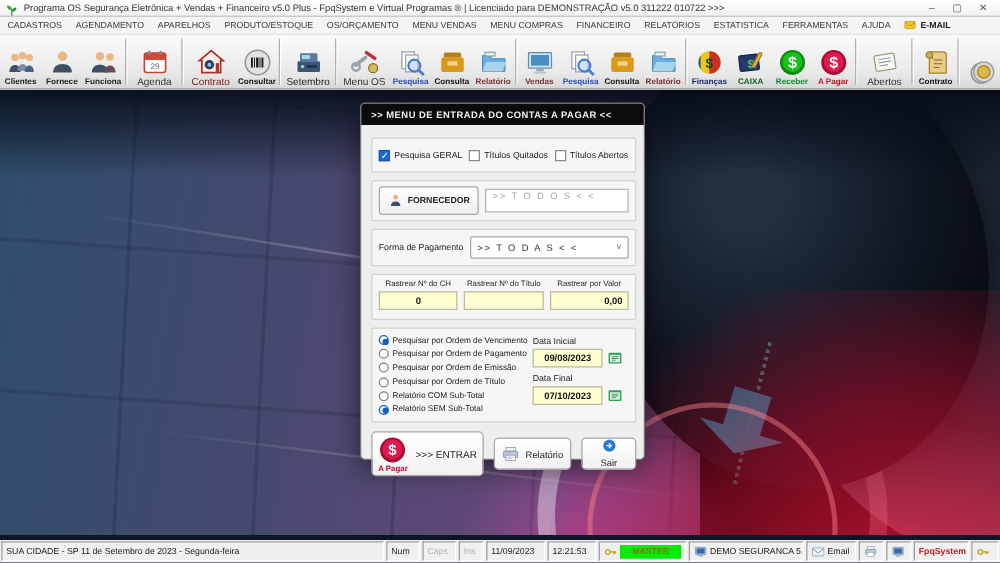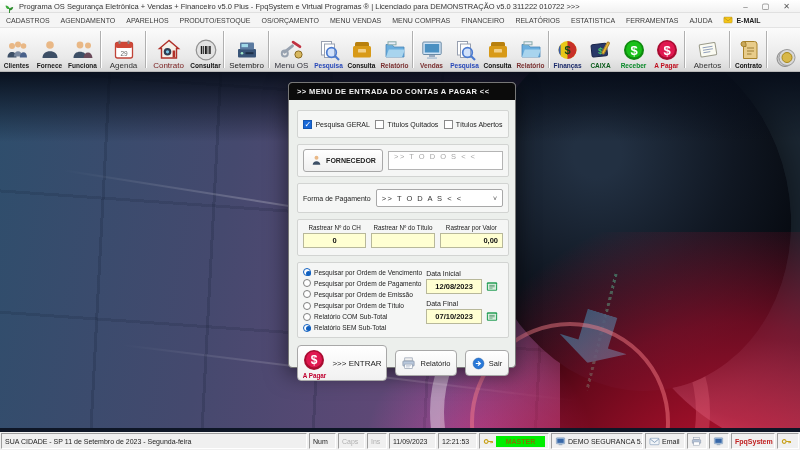"12/08/2023" div.dateinput { text: 12/08/2023 -> 09/08/2023 }
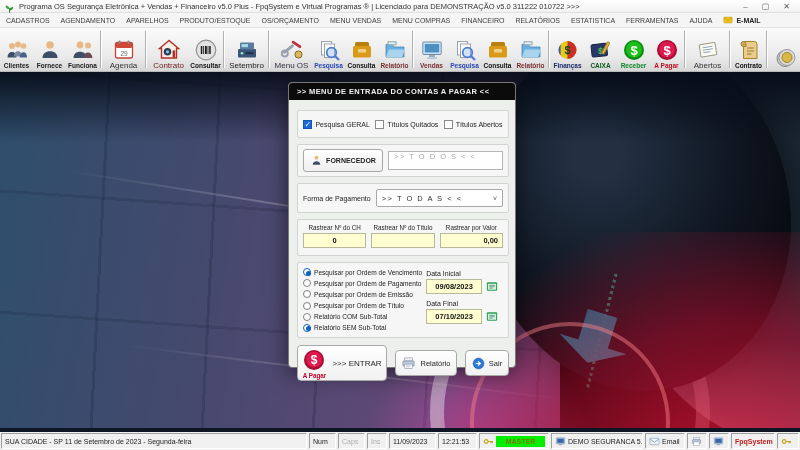"Sair" .btn-sair { flex-direction: none -> column }
